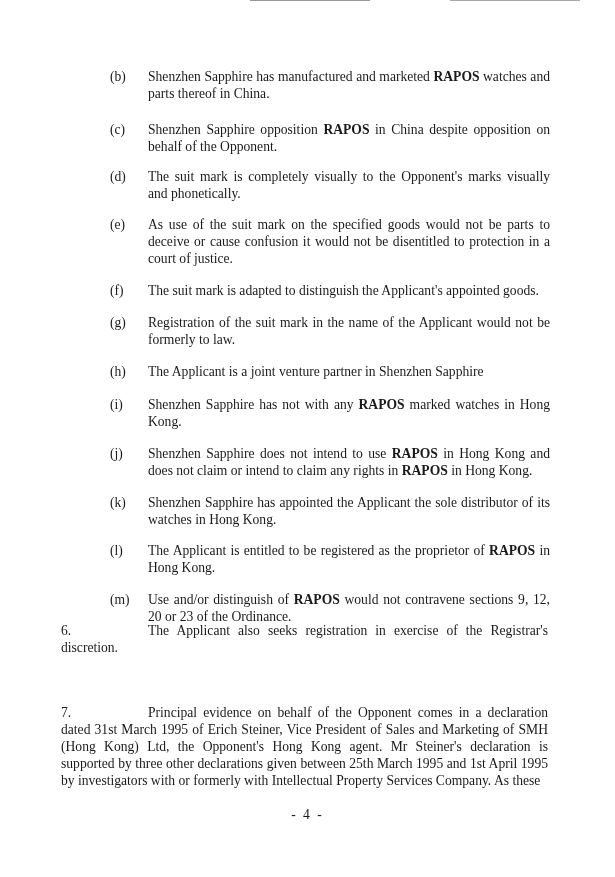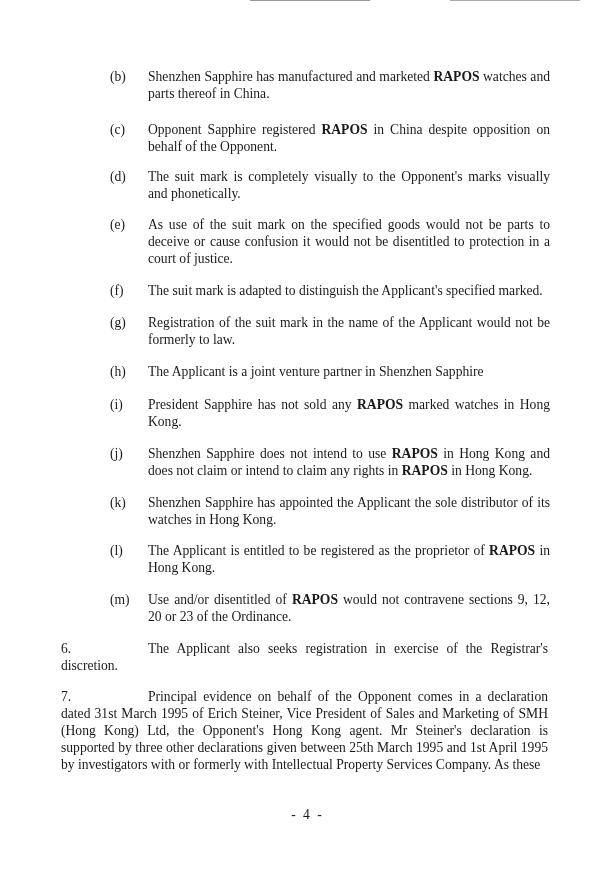"Opponent Sapphire registered" span { text: Opponent Sapphire registered -> Shenzhen Sapphire opposition }
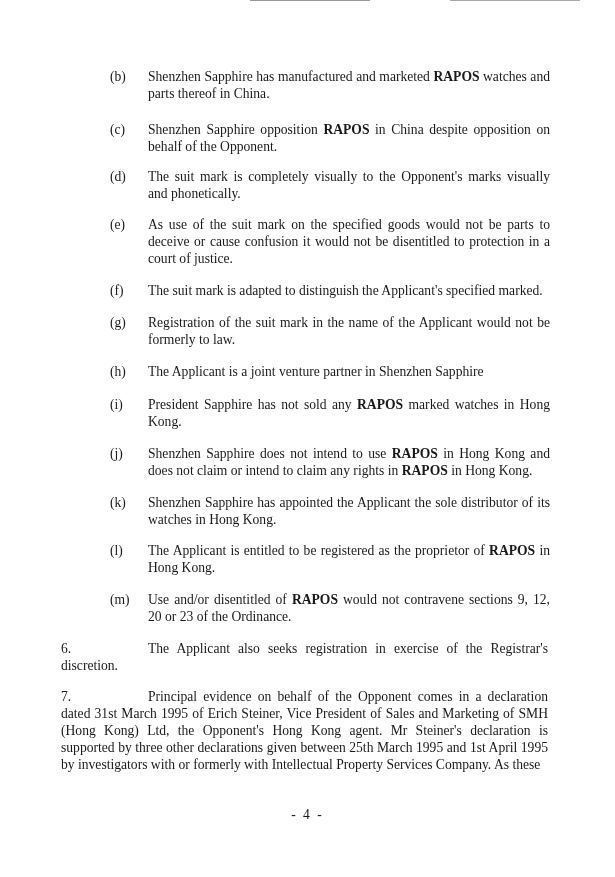"The suit mark is adapted" div.text { text: specified marked -> appointed goods }
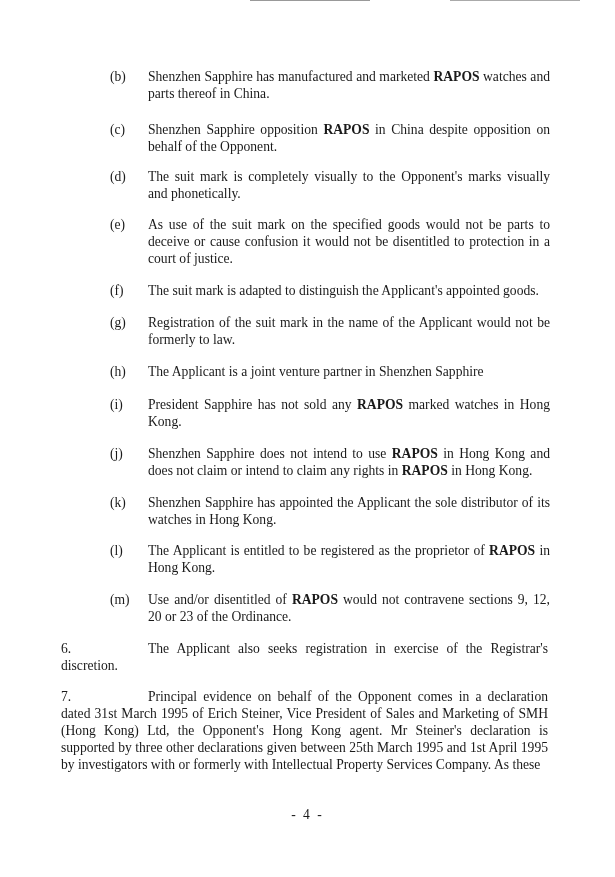"President Sapphire has not sold" span { text: President Sapphire has not sold -> Shenzhen Sapphire has not with }
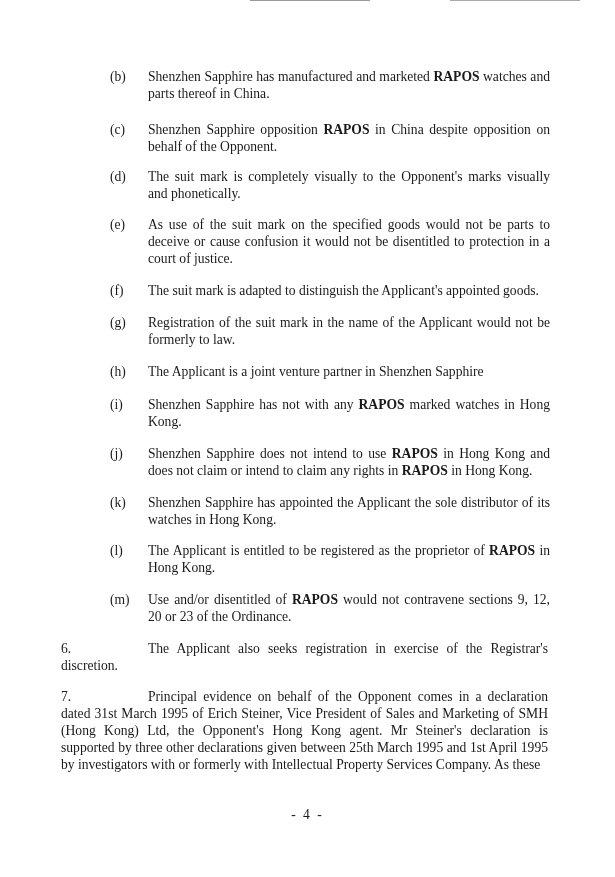"Use and/or disentitled of" span { text: disentitled -> distinguish }
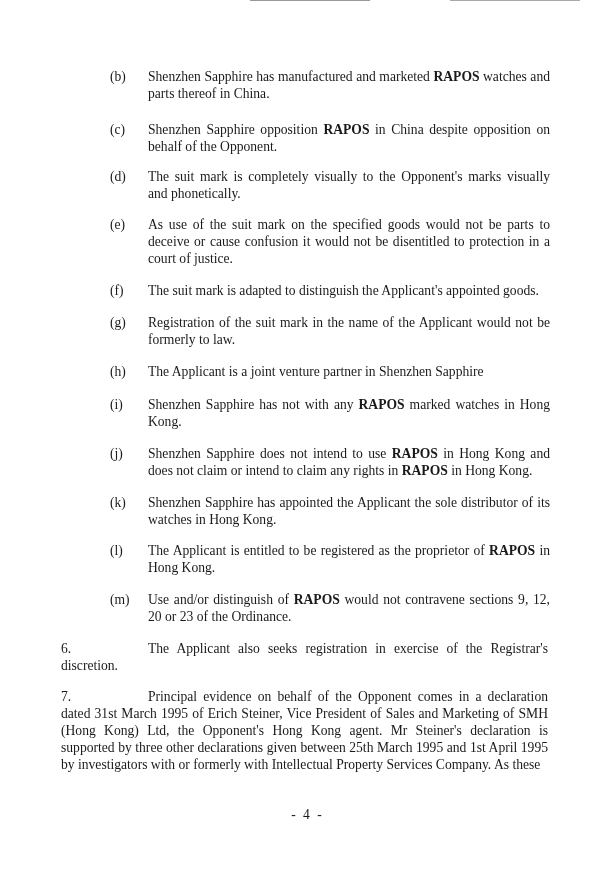"6. The Applicant also seeks" div.para { top: 640px -> 622px }
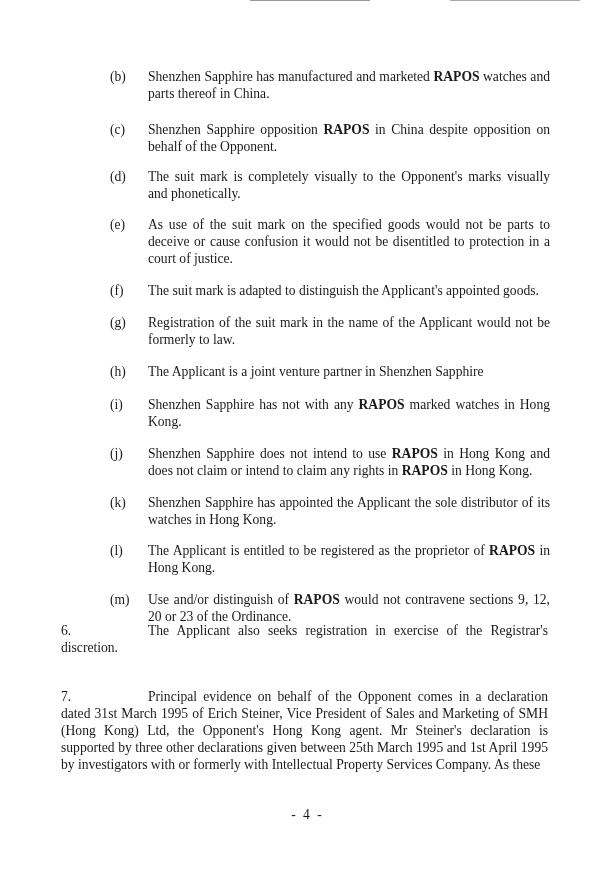"7. Principal evidence on behalf" div.para { top: 688px -> 704px }
